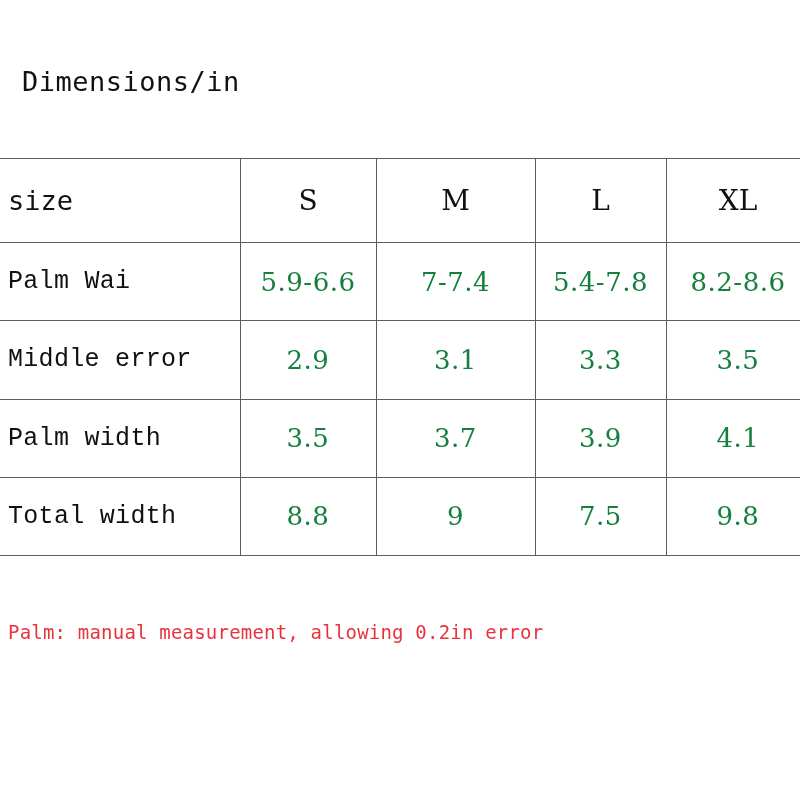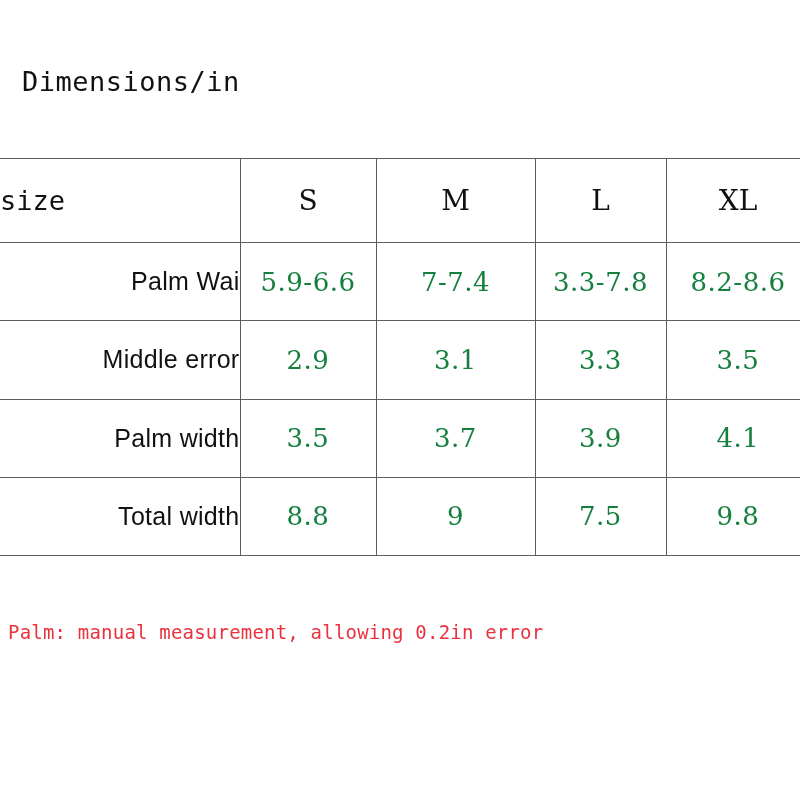"size" table.size-table td { padding: 0 -> 8px }
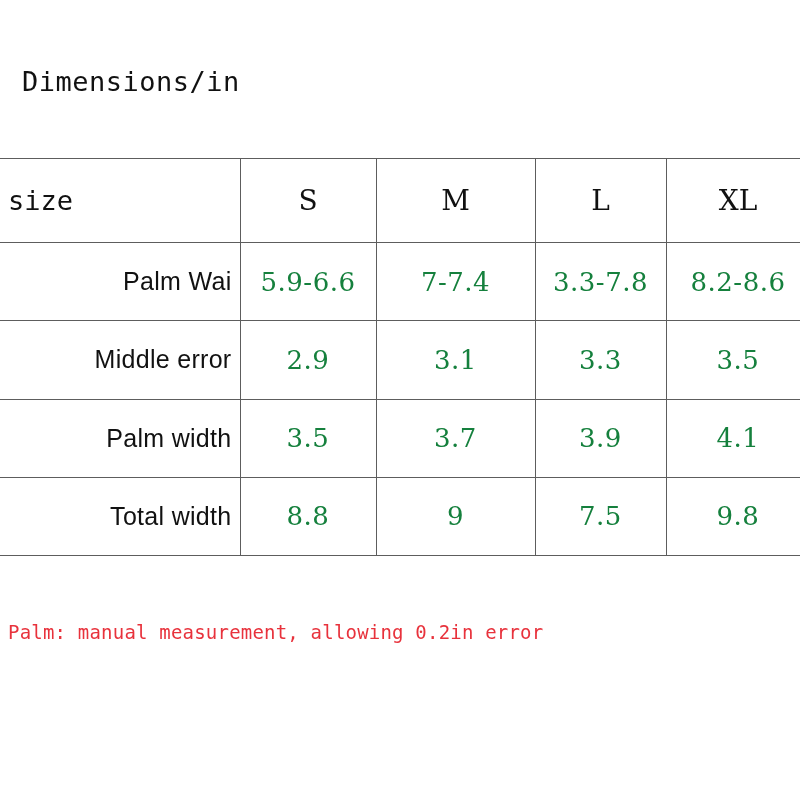"Palm Wai" .cell-label { font-family: Liberation Sans, sans-serif -> Liberation Mono, monospace; text-align: right -> left }
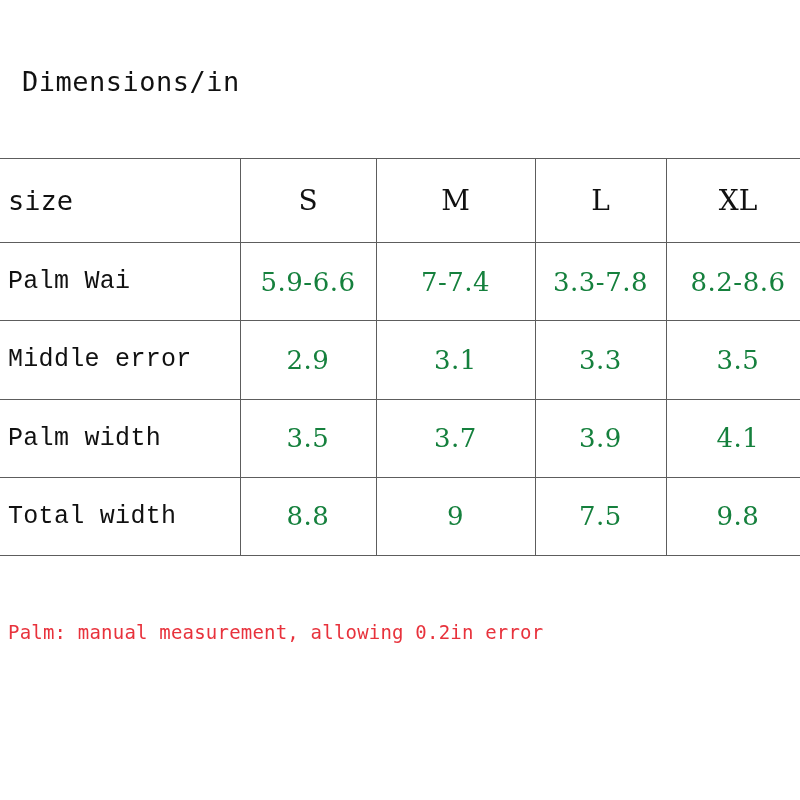"3.3-7.8" td.cell-value { text: 3.3-7.8 -> 5.4-7.8 }
